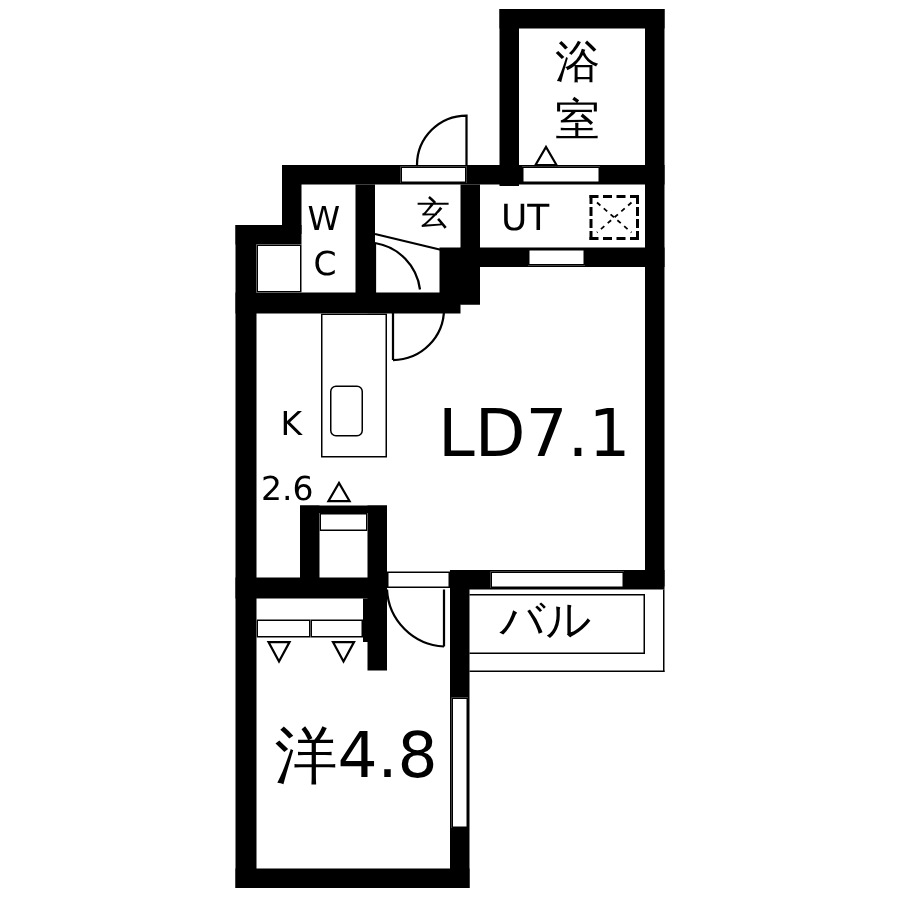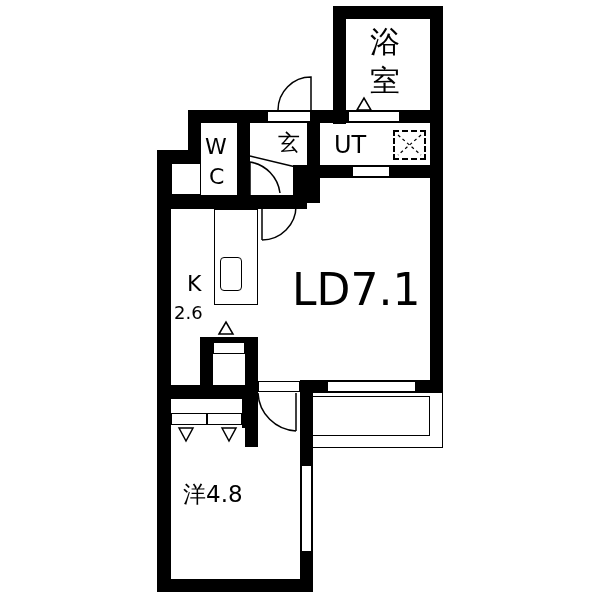"2.6" div.lbl { font-size: 18px -> 22px; top: 304px -> 316px }
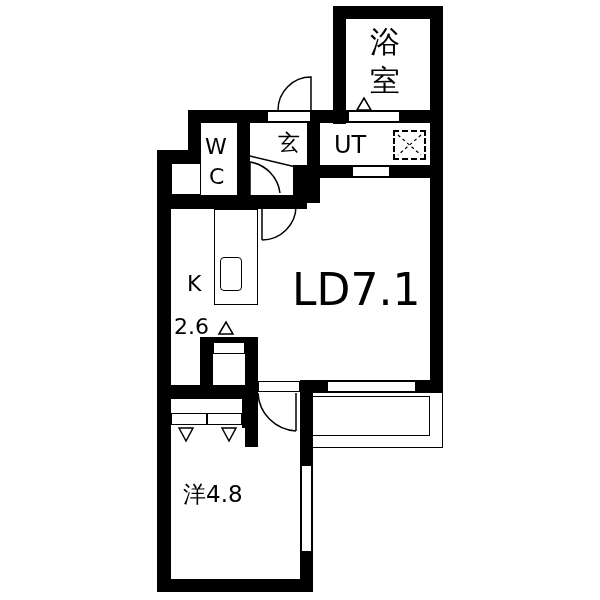"バル" div.lbl { html: none -> <div>バル</div> }
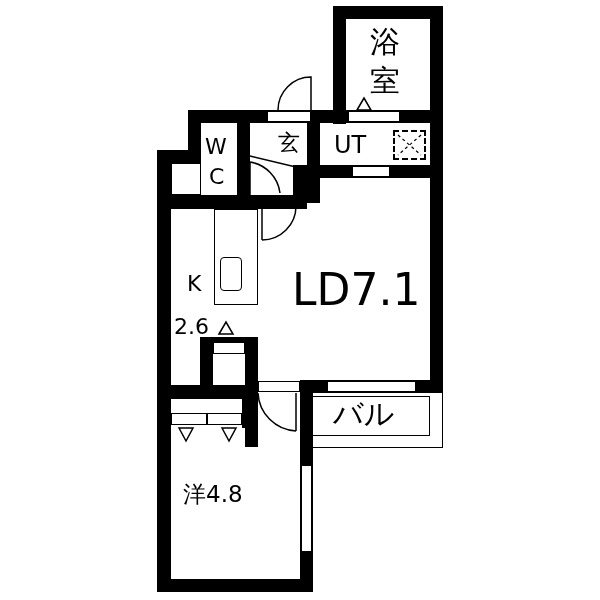"洋4.8" div.lbl { font-size: 23px -> 42px }
